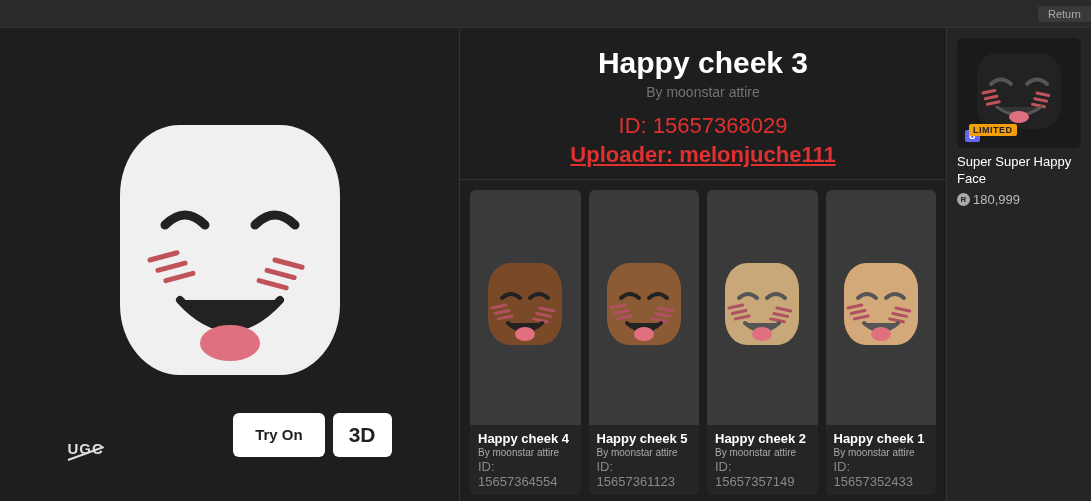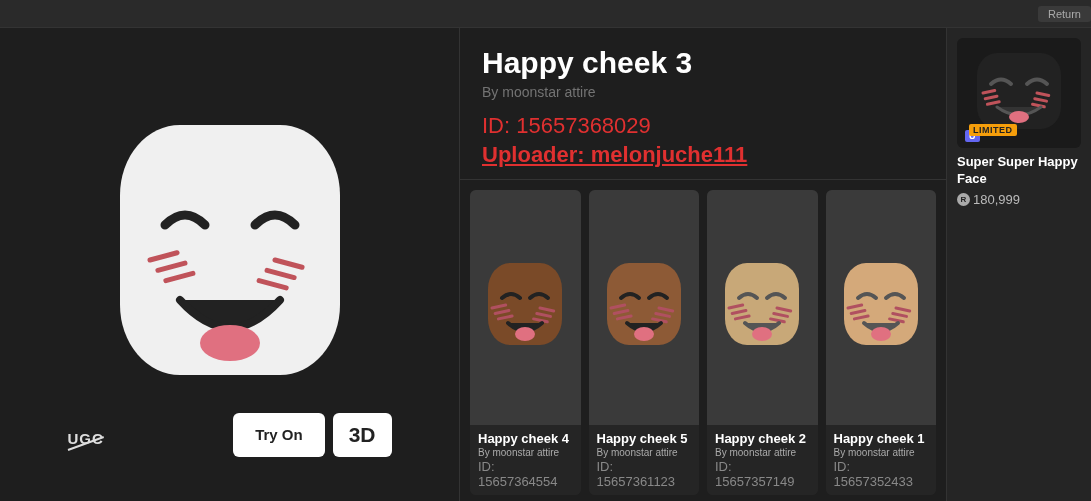"Happy cheek 3" .info-section { text-align: none -> center }
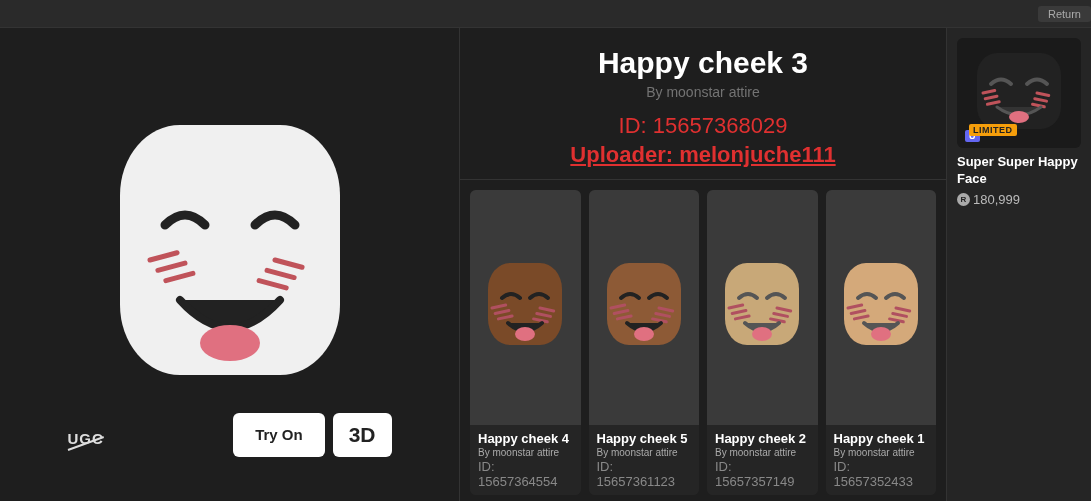"Super Super Happy Face" .featured-name { font-weight: 700 -> 400 }
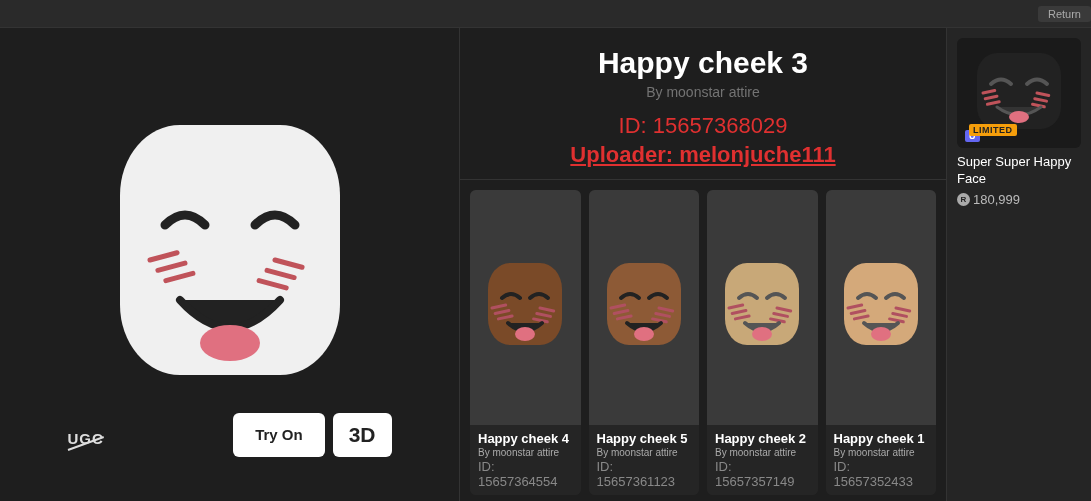"UGC" .ugc-badge { bottom: 24px -> 14px }
